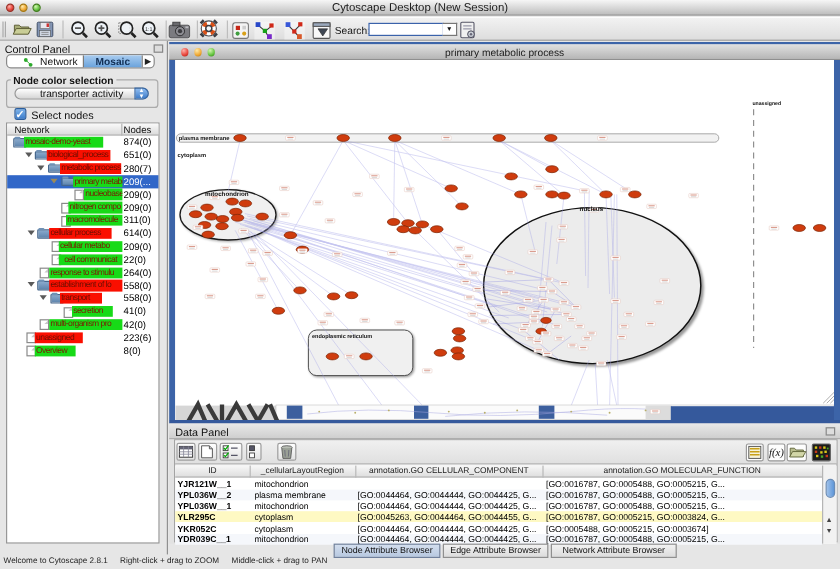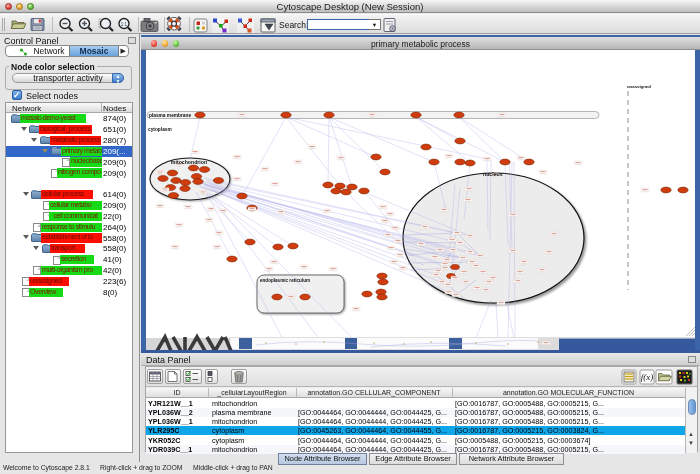"macromolecule" div.trow { html: none -> <div> <div></div> <div>macromolecule</div> <div>311(0)</div> </div> }
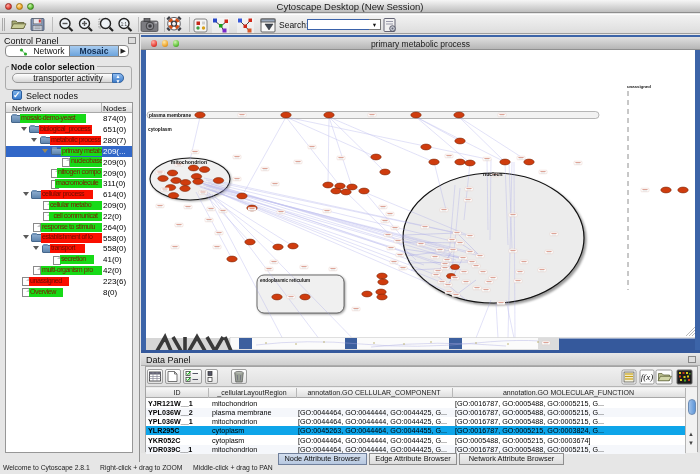"YLR295C" div.drow { background: #0ea5e9 -> #fef9c3 }
